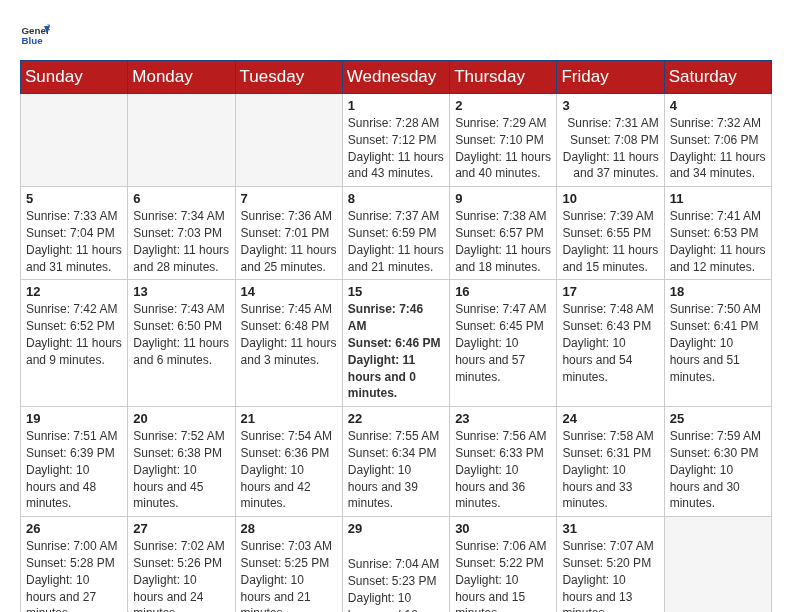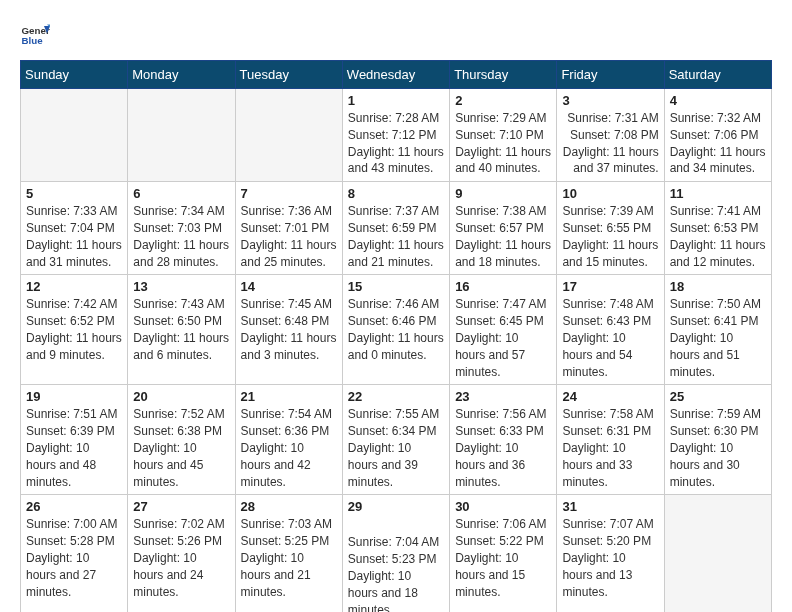"Sunday" .calendar th { background: #0c4a6e -> #b91c1c; font-size: 13px -> 17px }
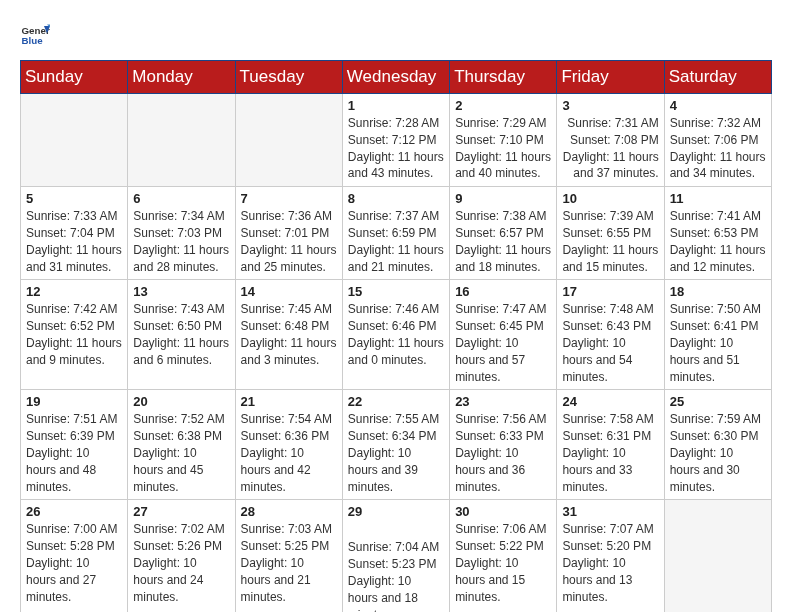"Sunrise: 7:46 AM" div.day-info { font-weight: none -> bold }
